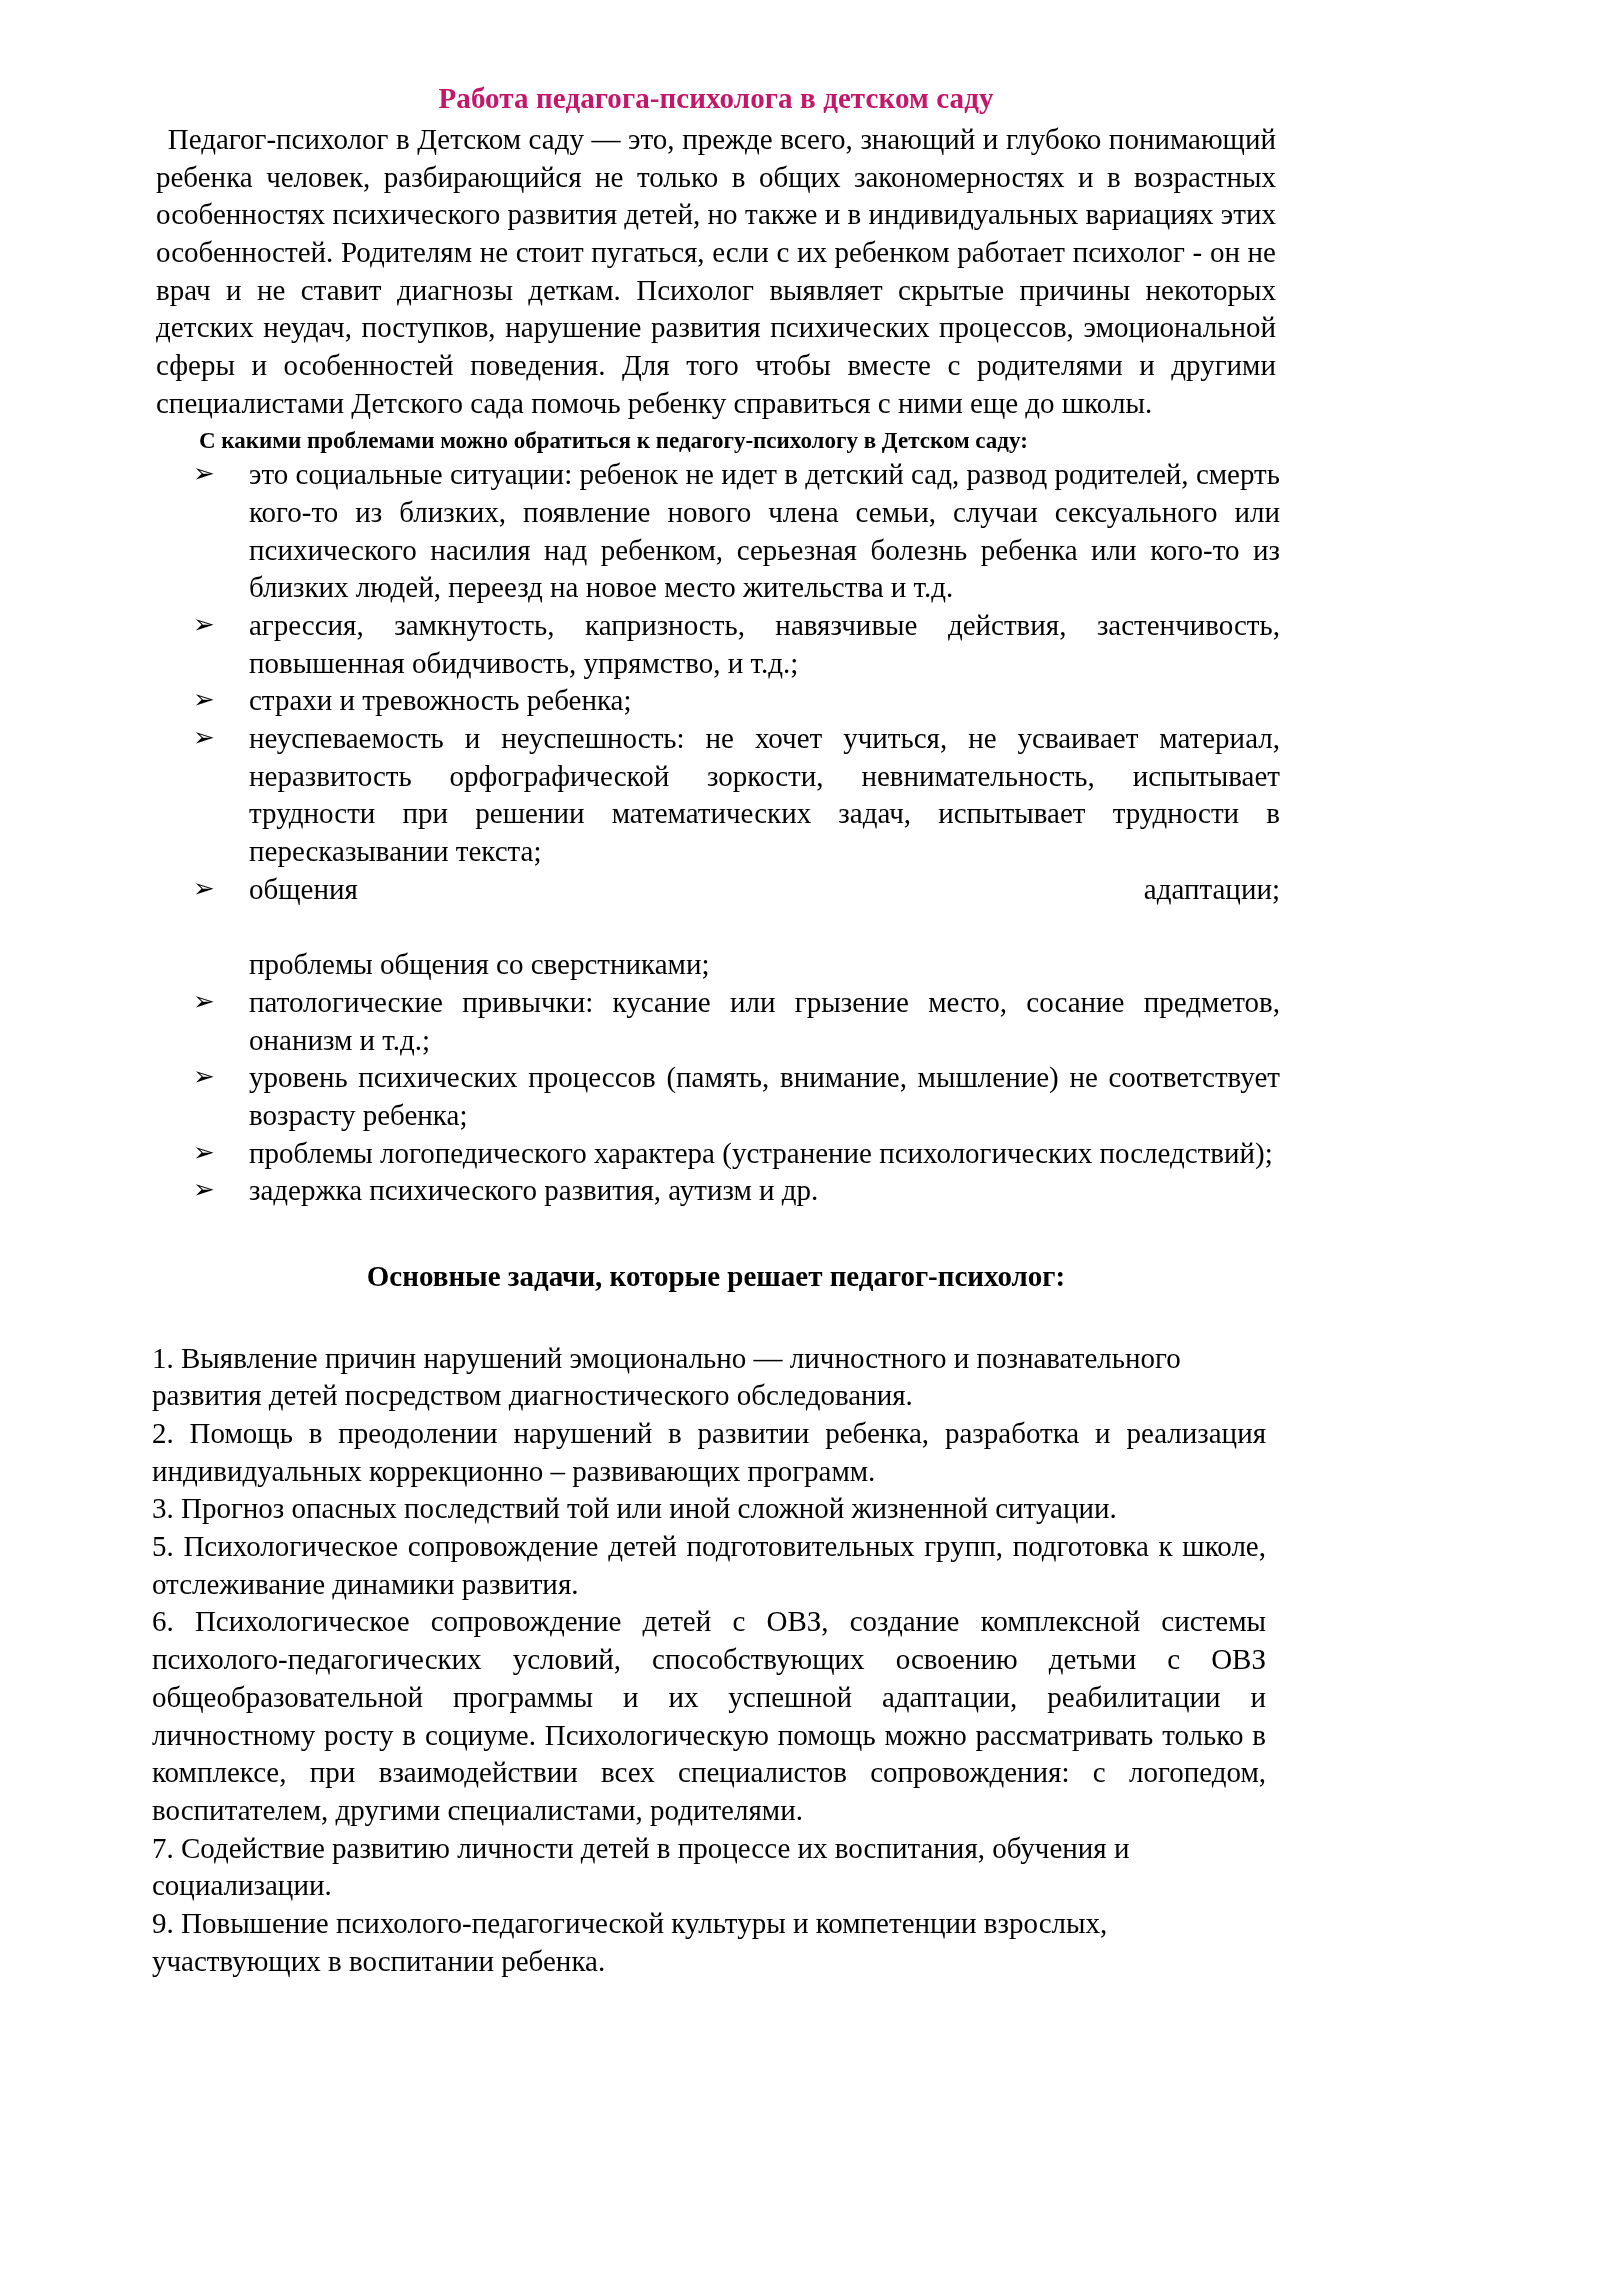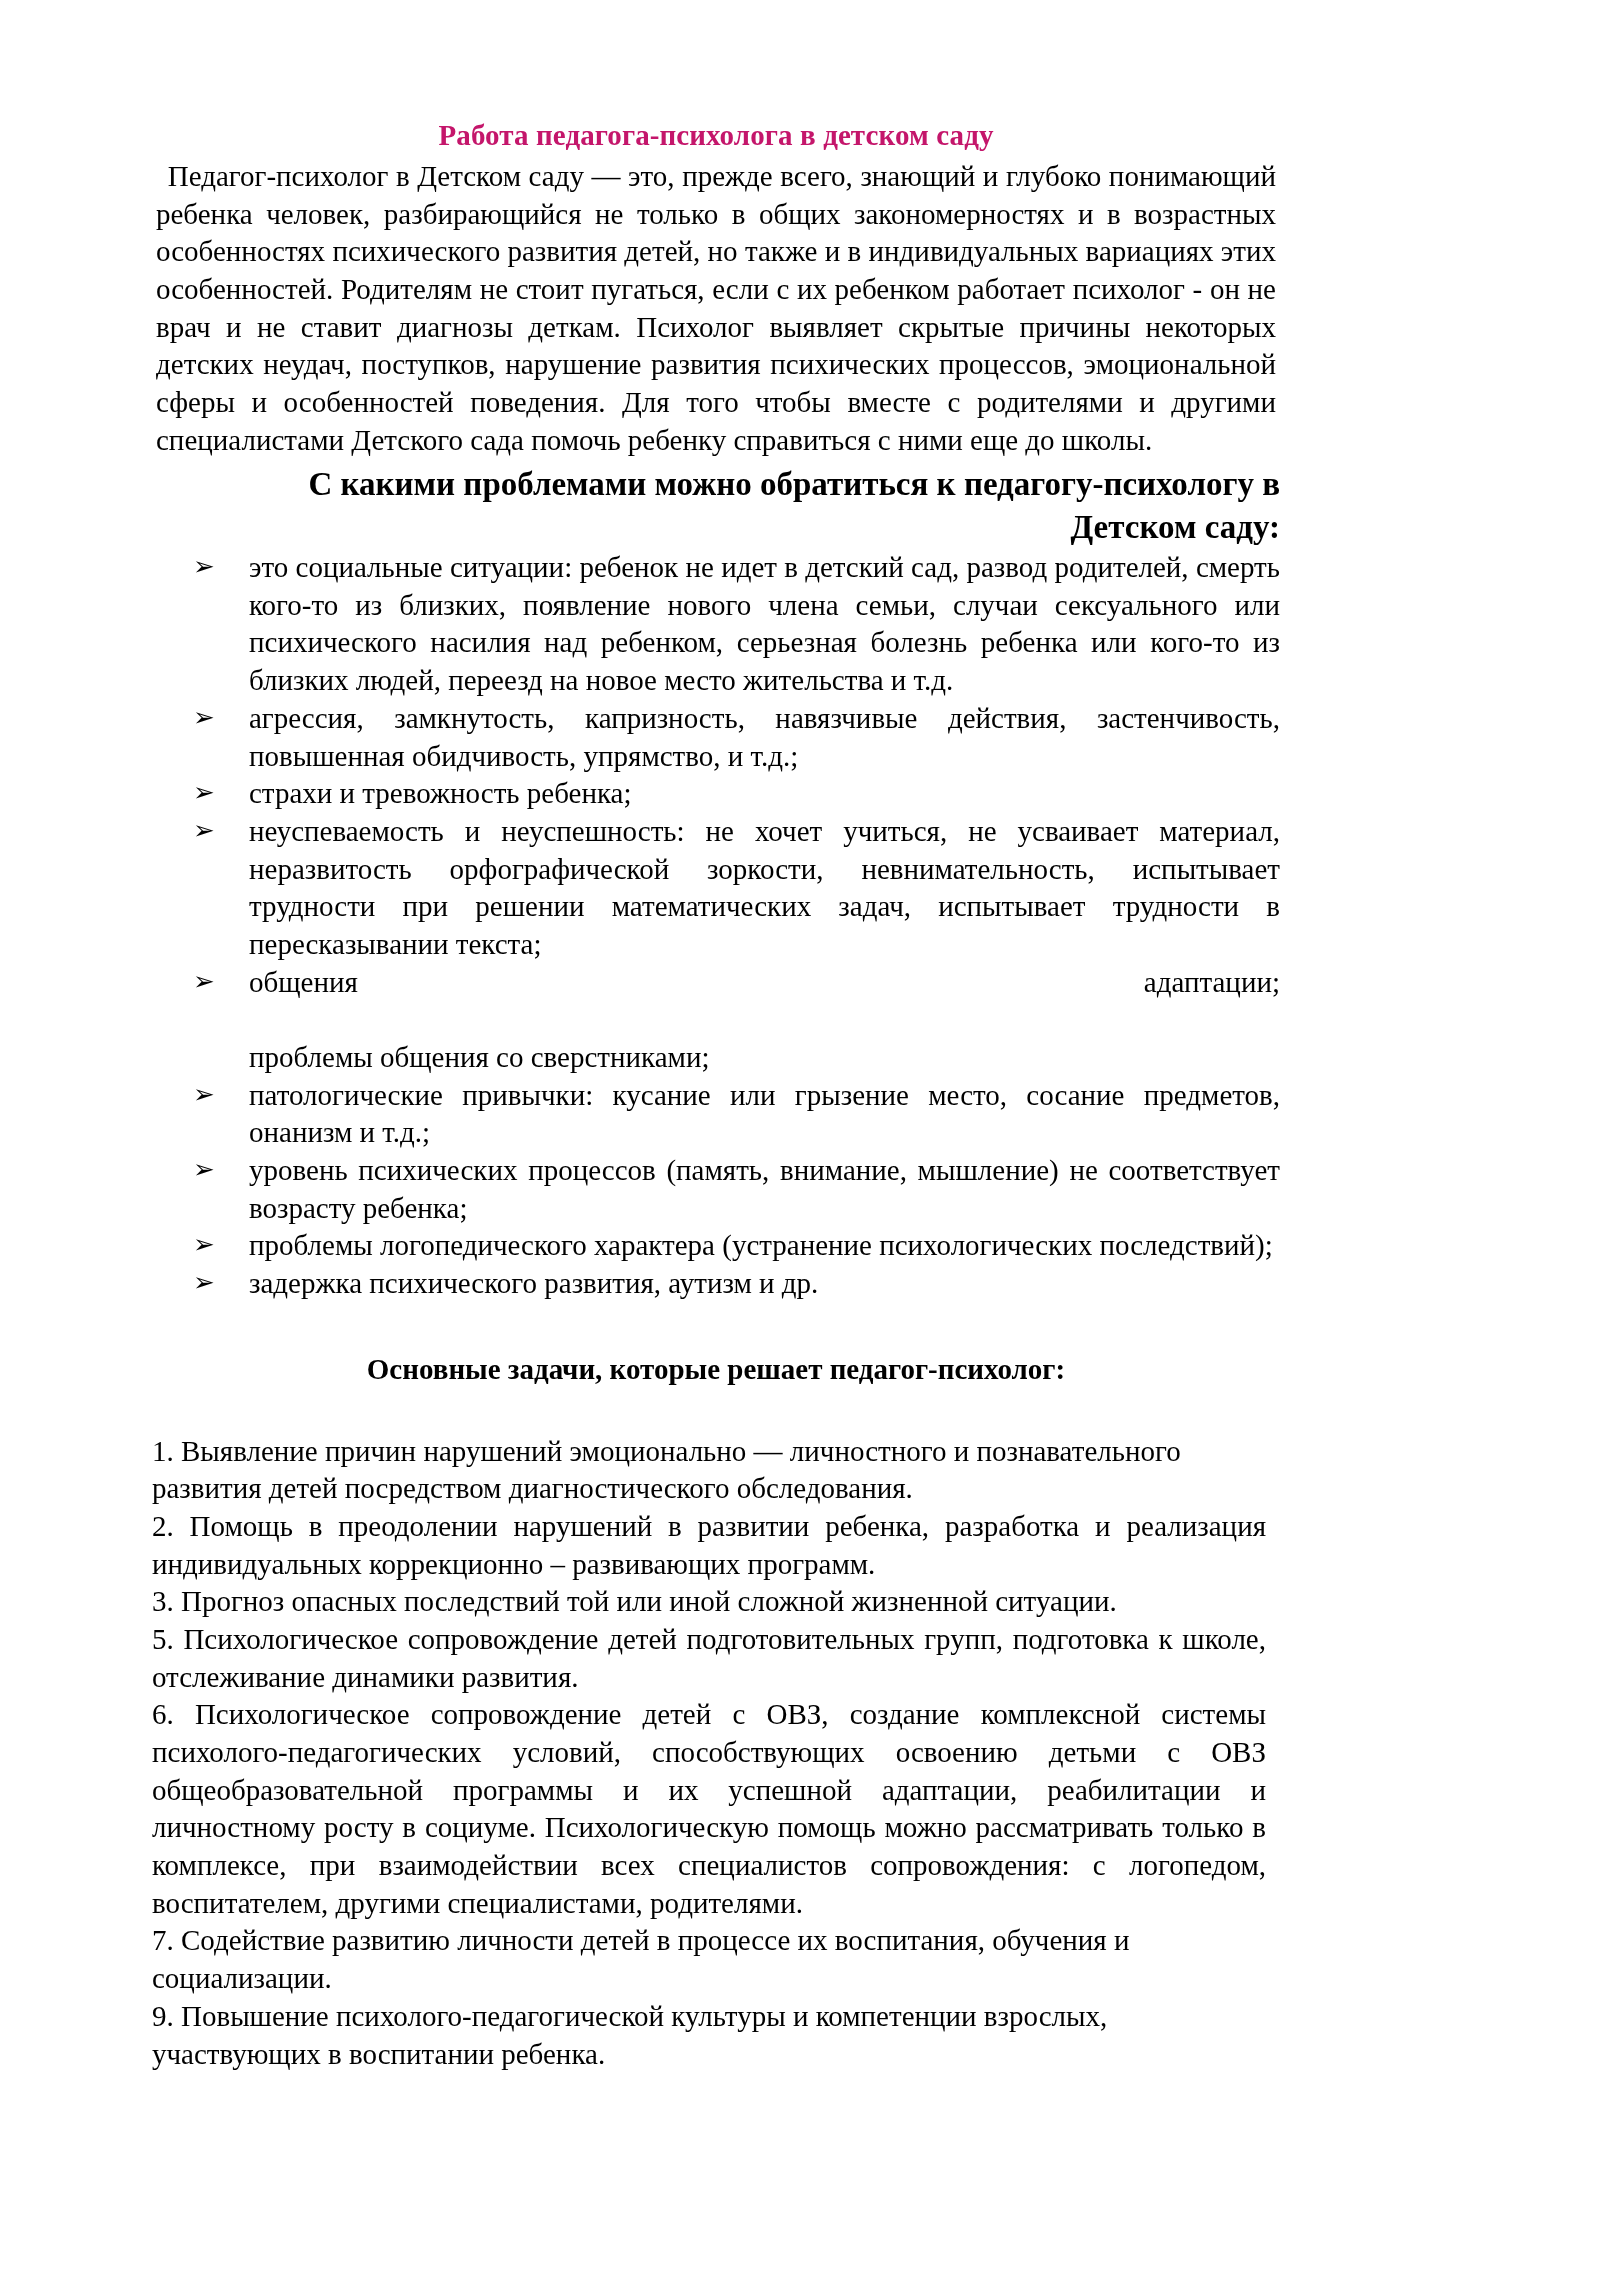"Работа педагога-психолога в детском саду" .page { padding: 120px 154px 0 152px -> 83px 154px 0 152px }
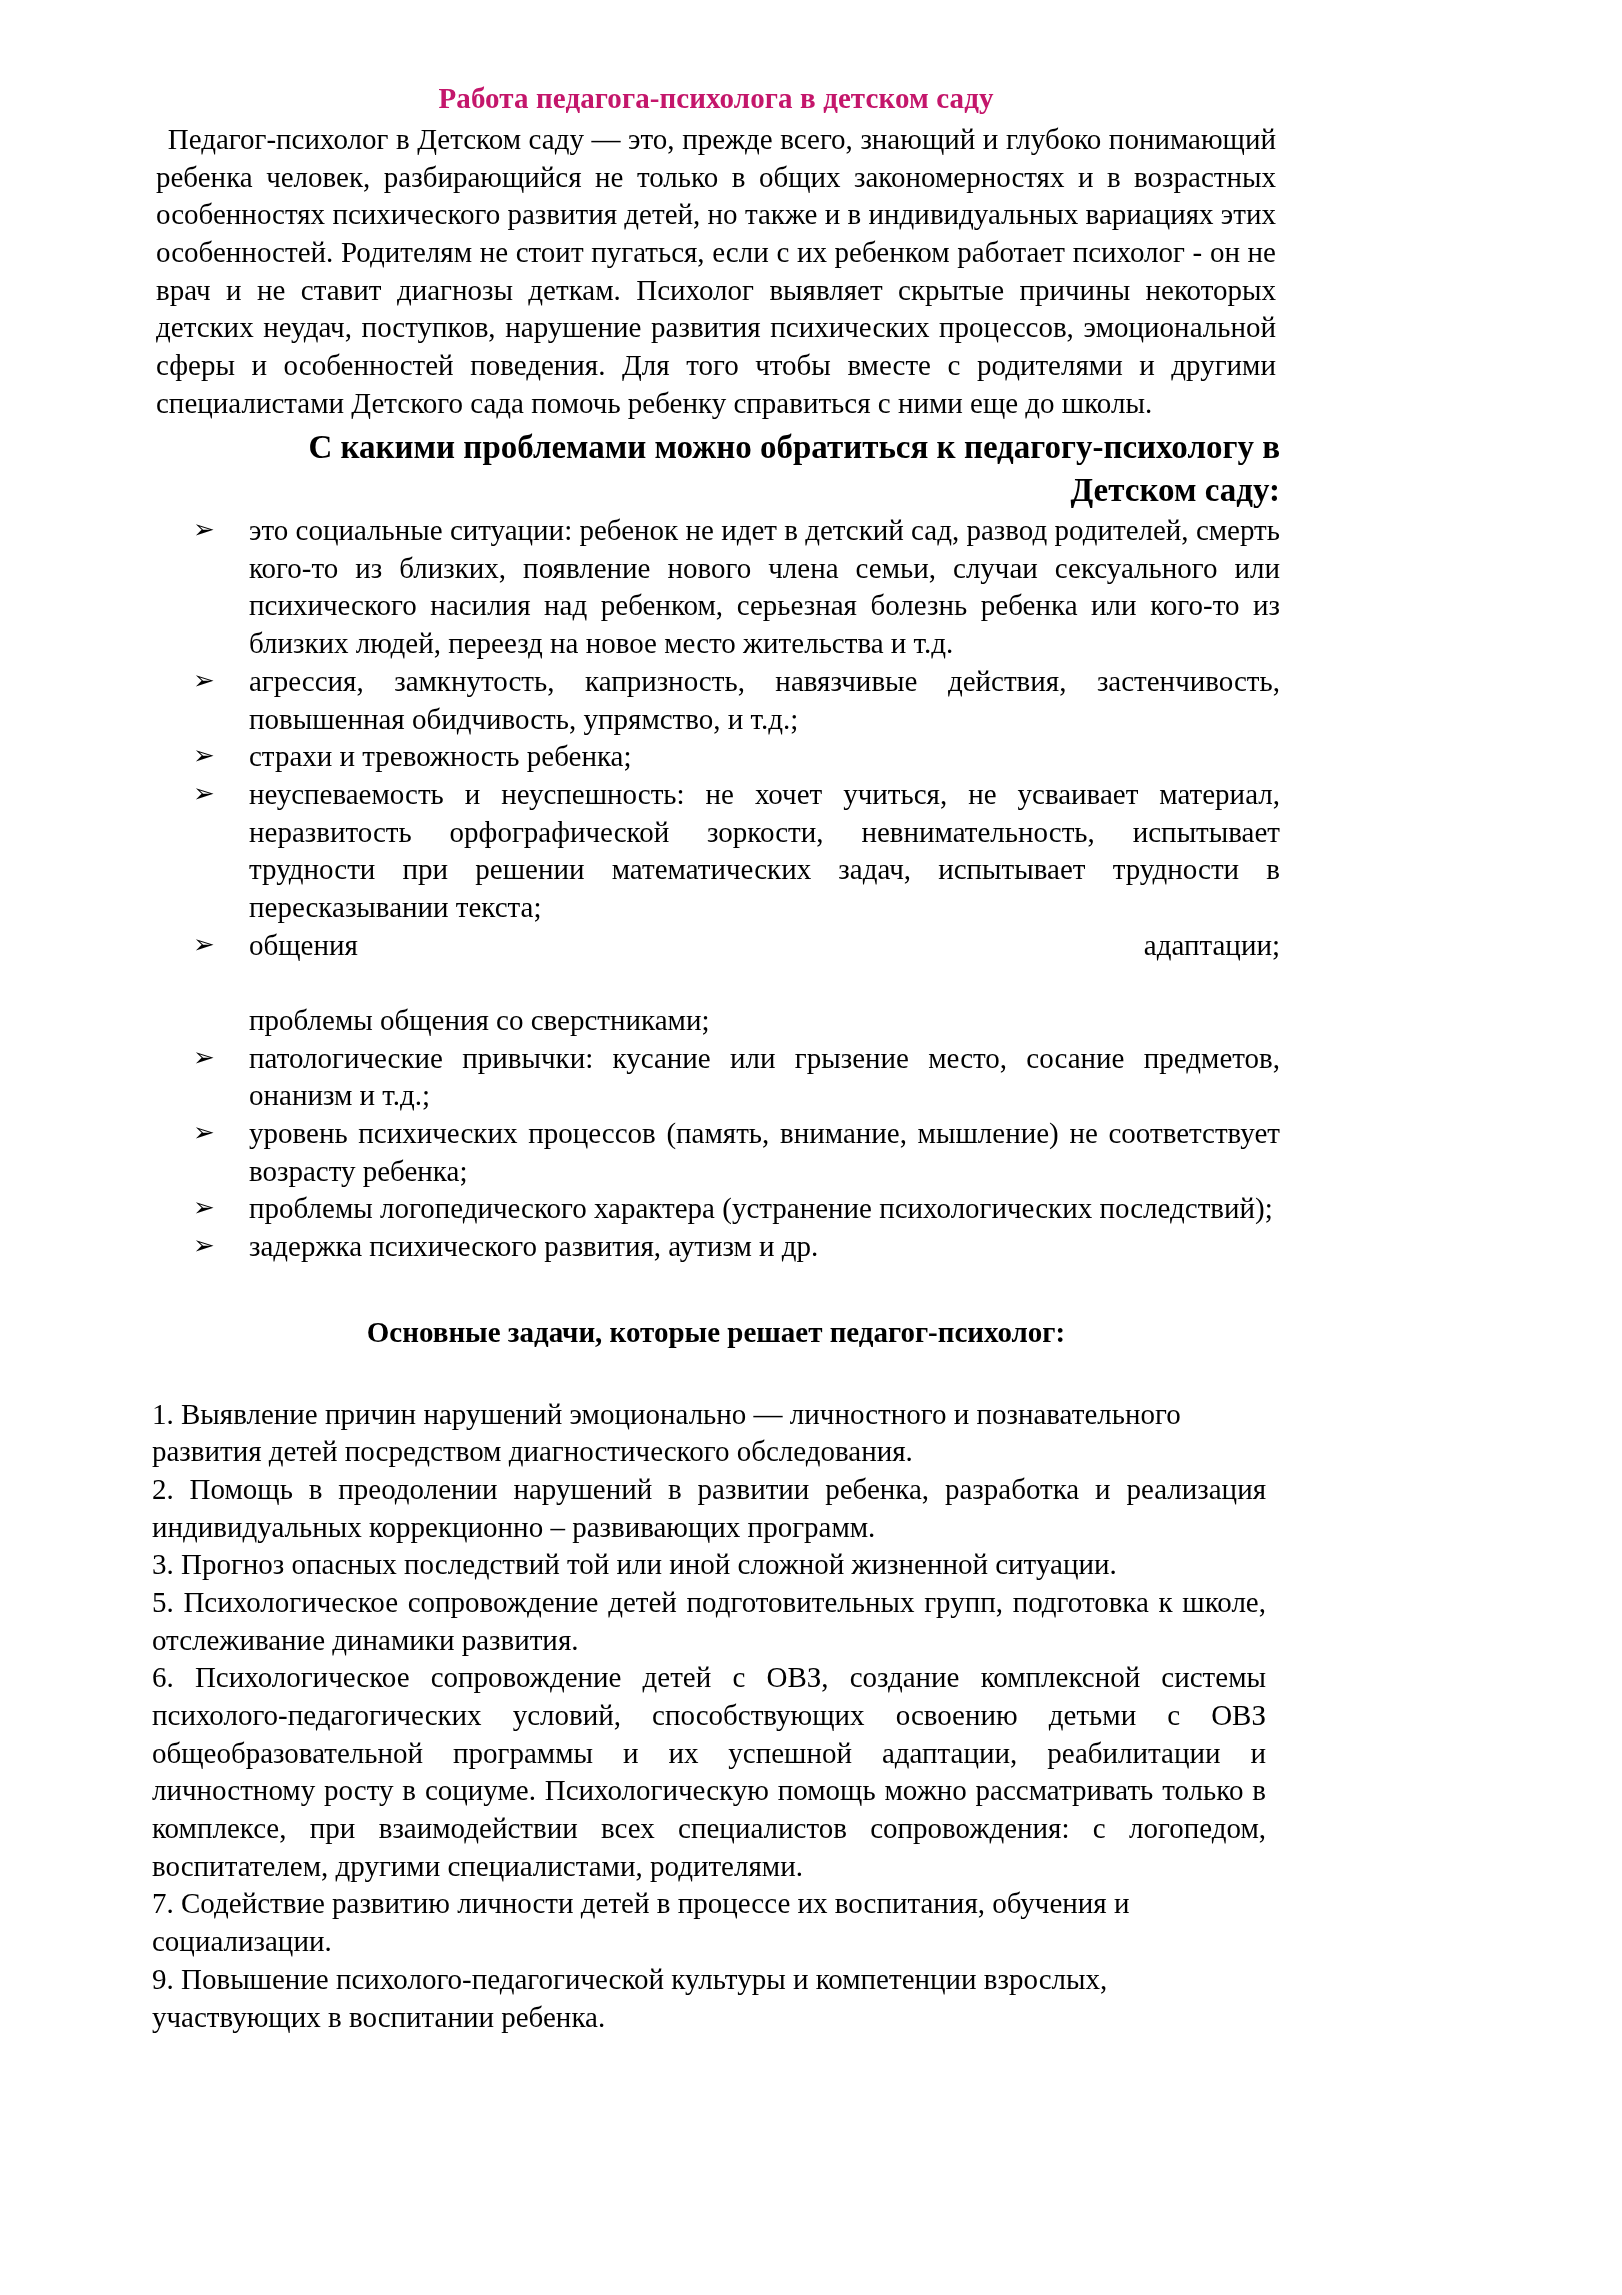"С какими проблемами можно обратиться" .sub-head { font-size: 33px -> 23px; text-align: right -> none }
